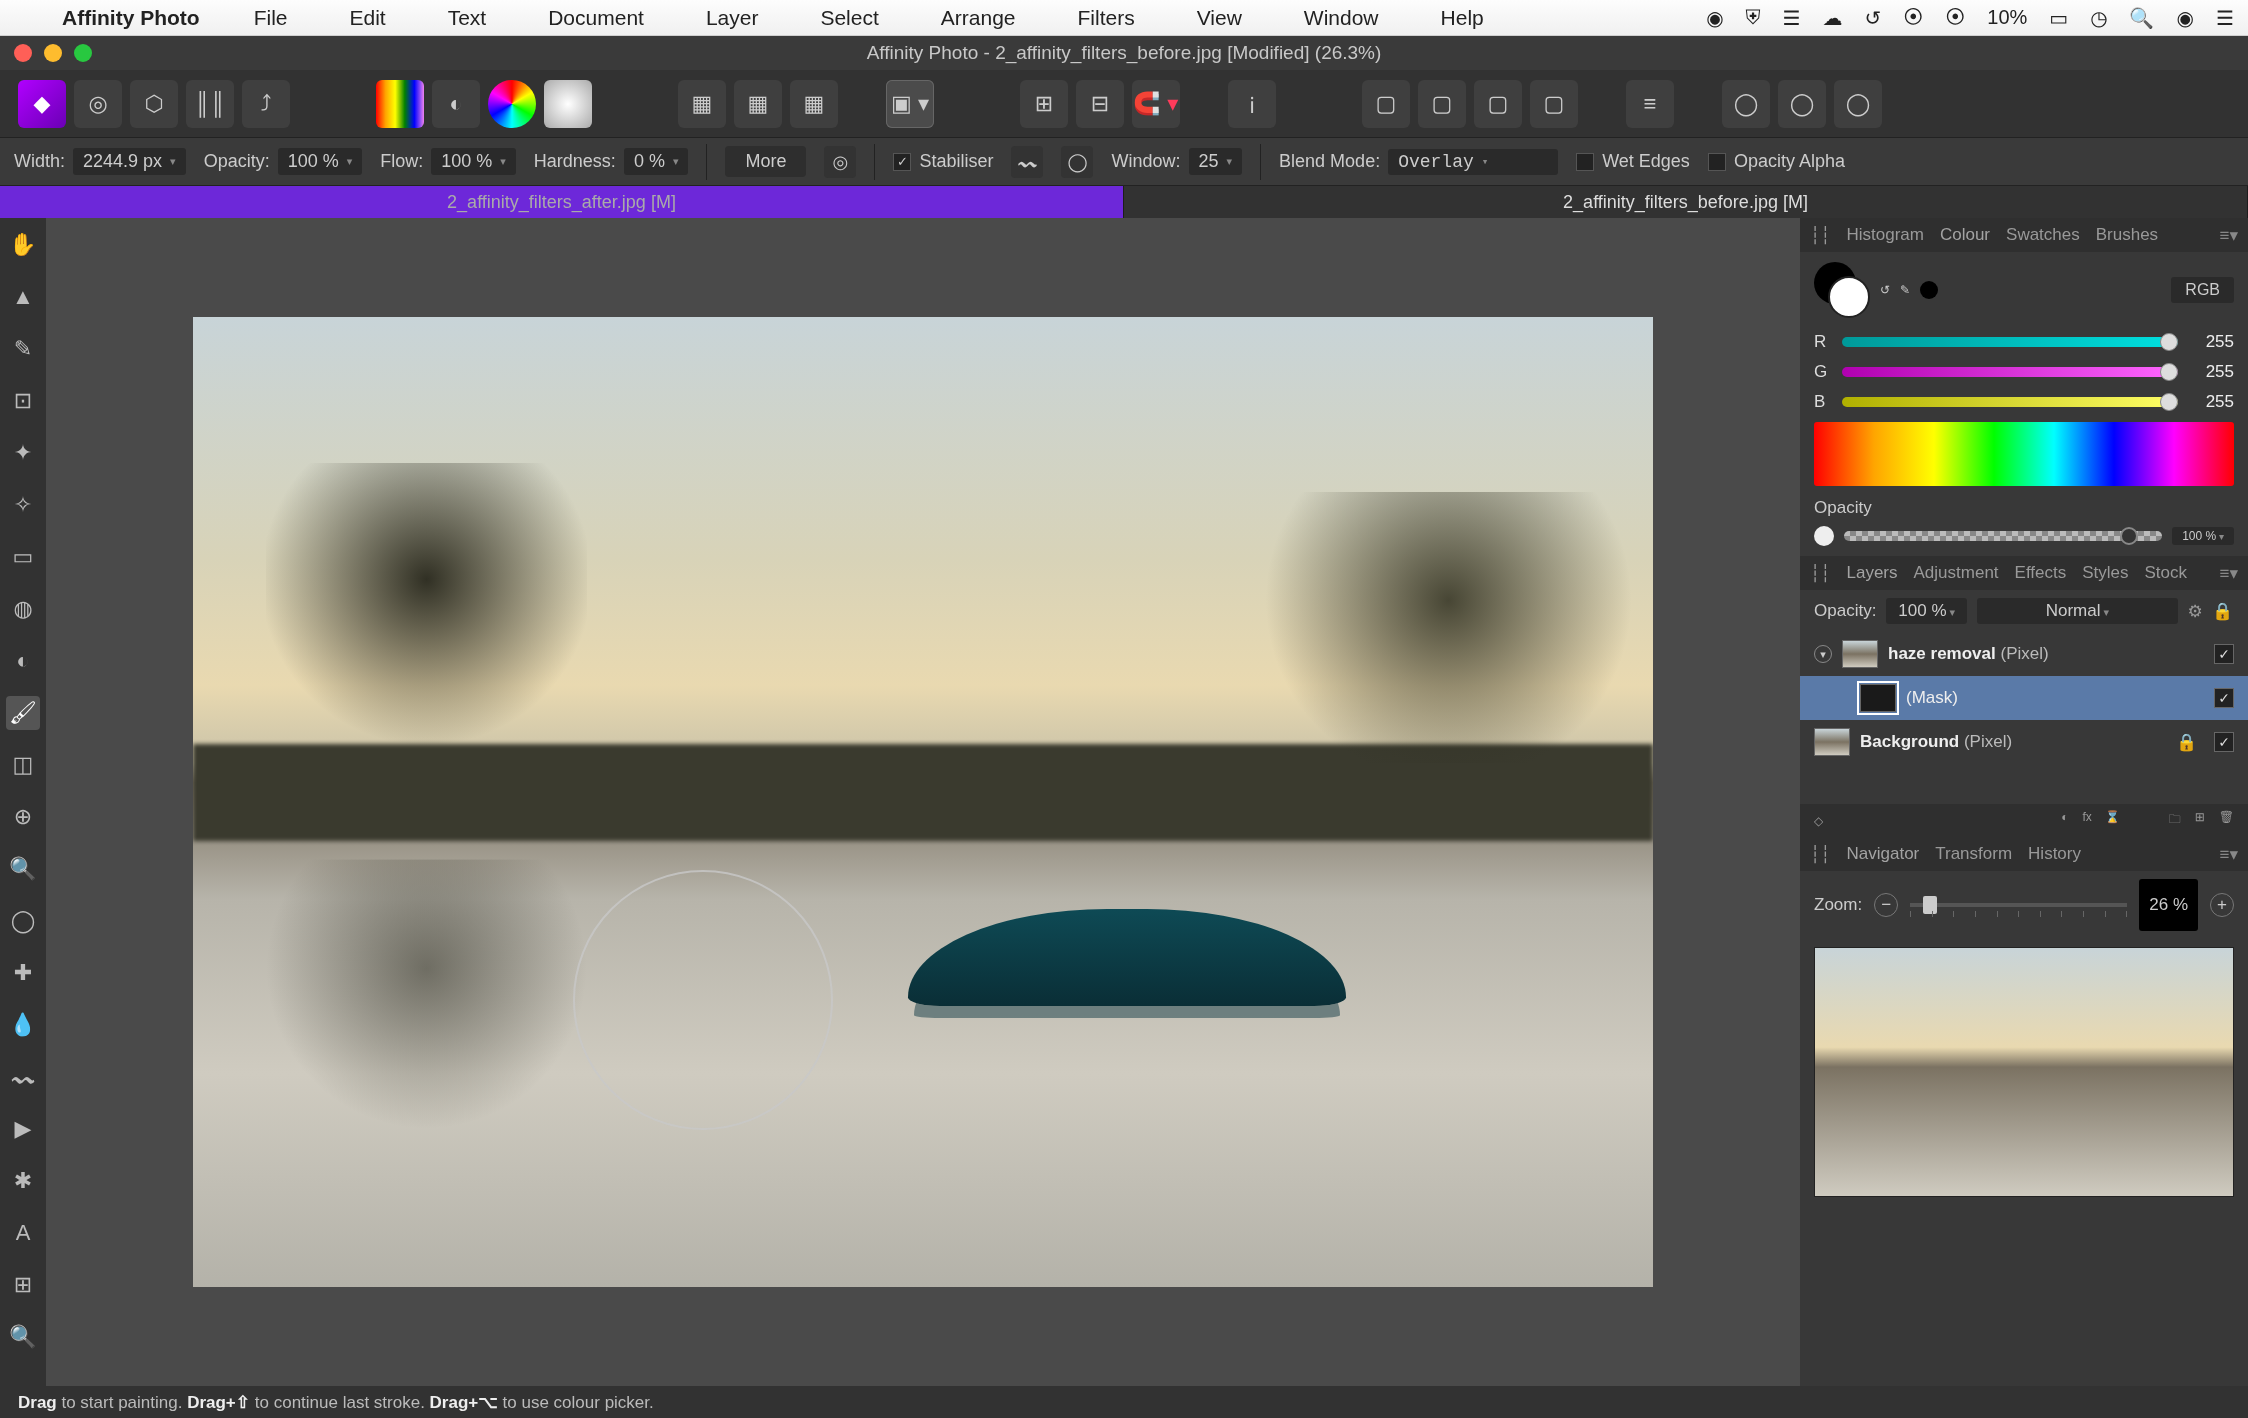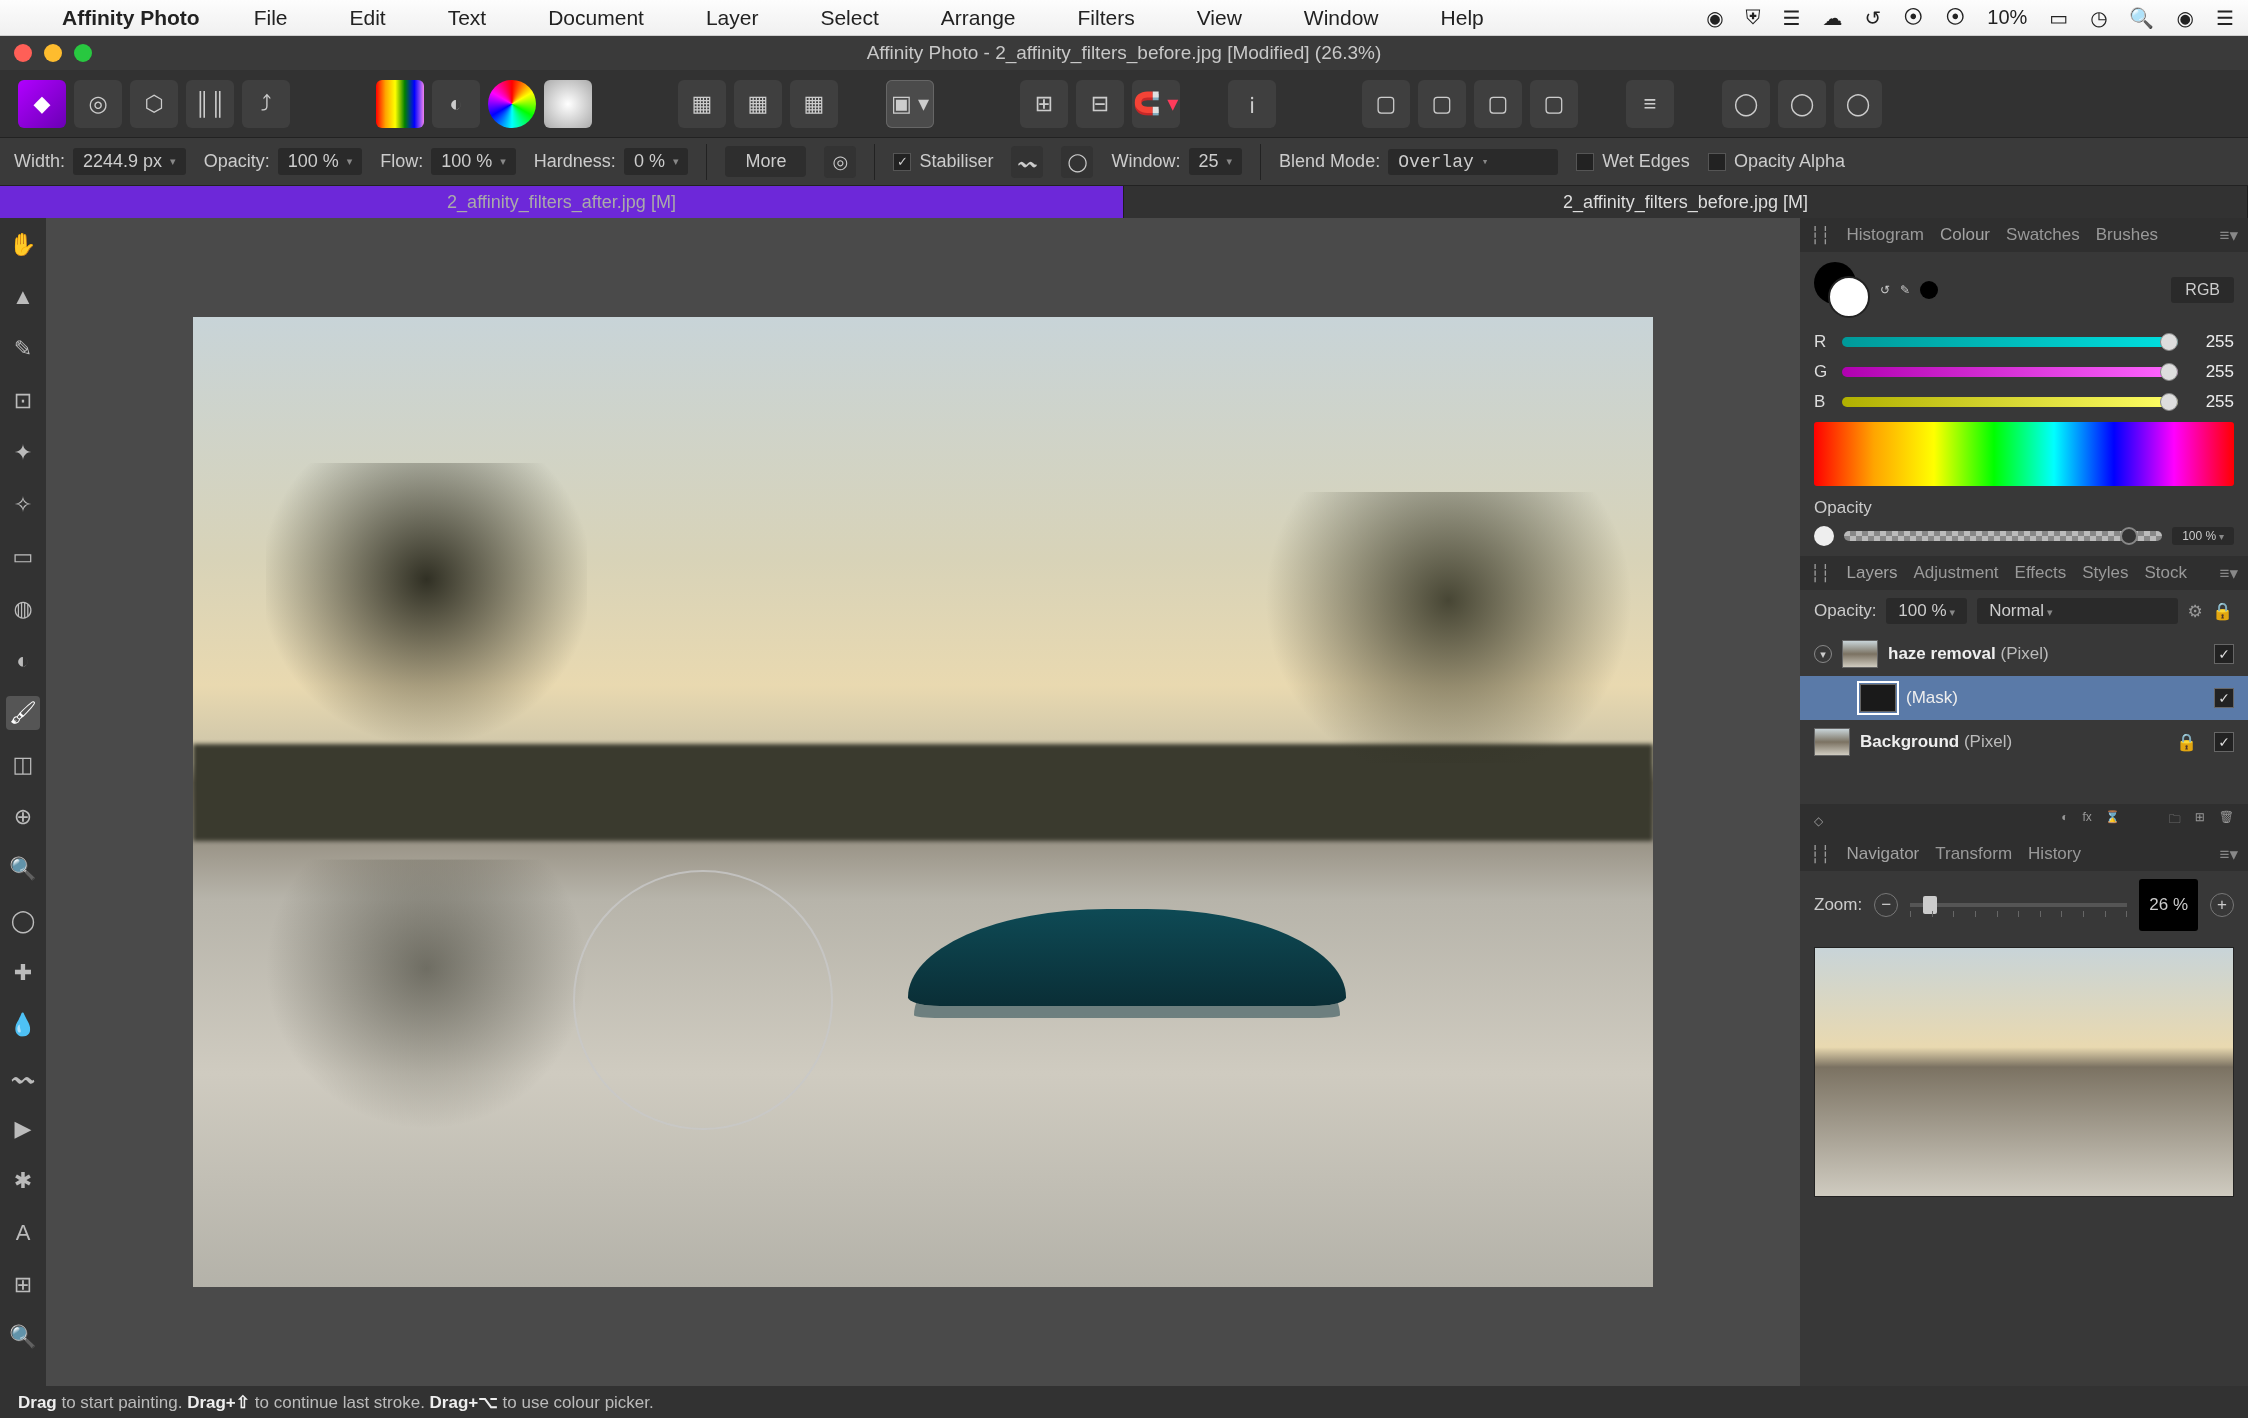"Normal" span.dd { text-align: none -> center }
